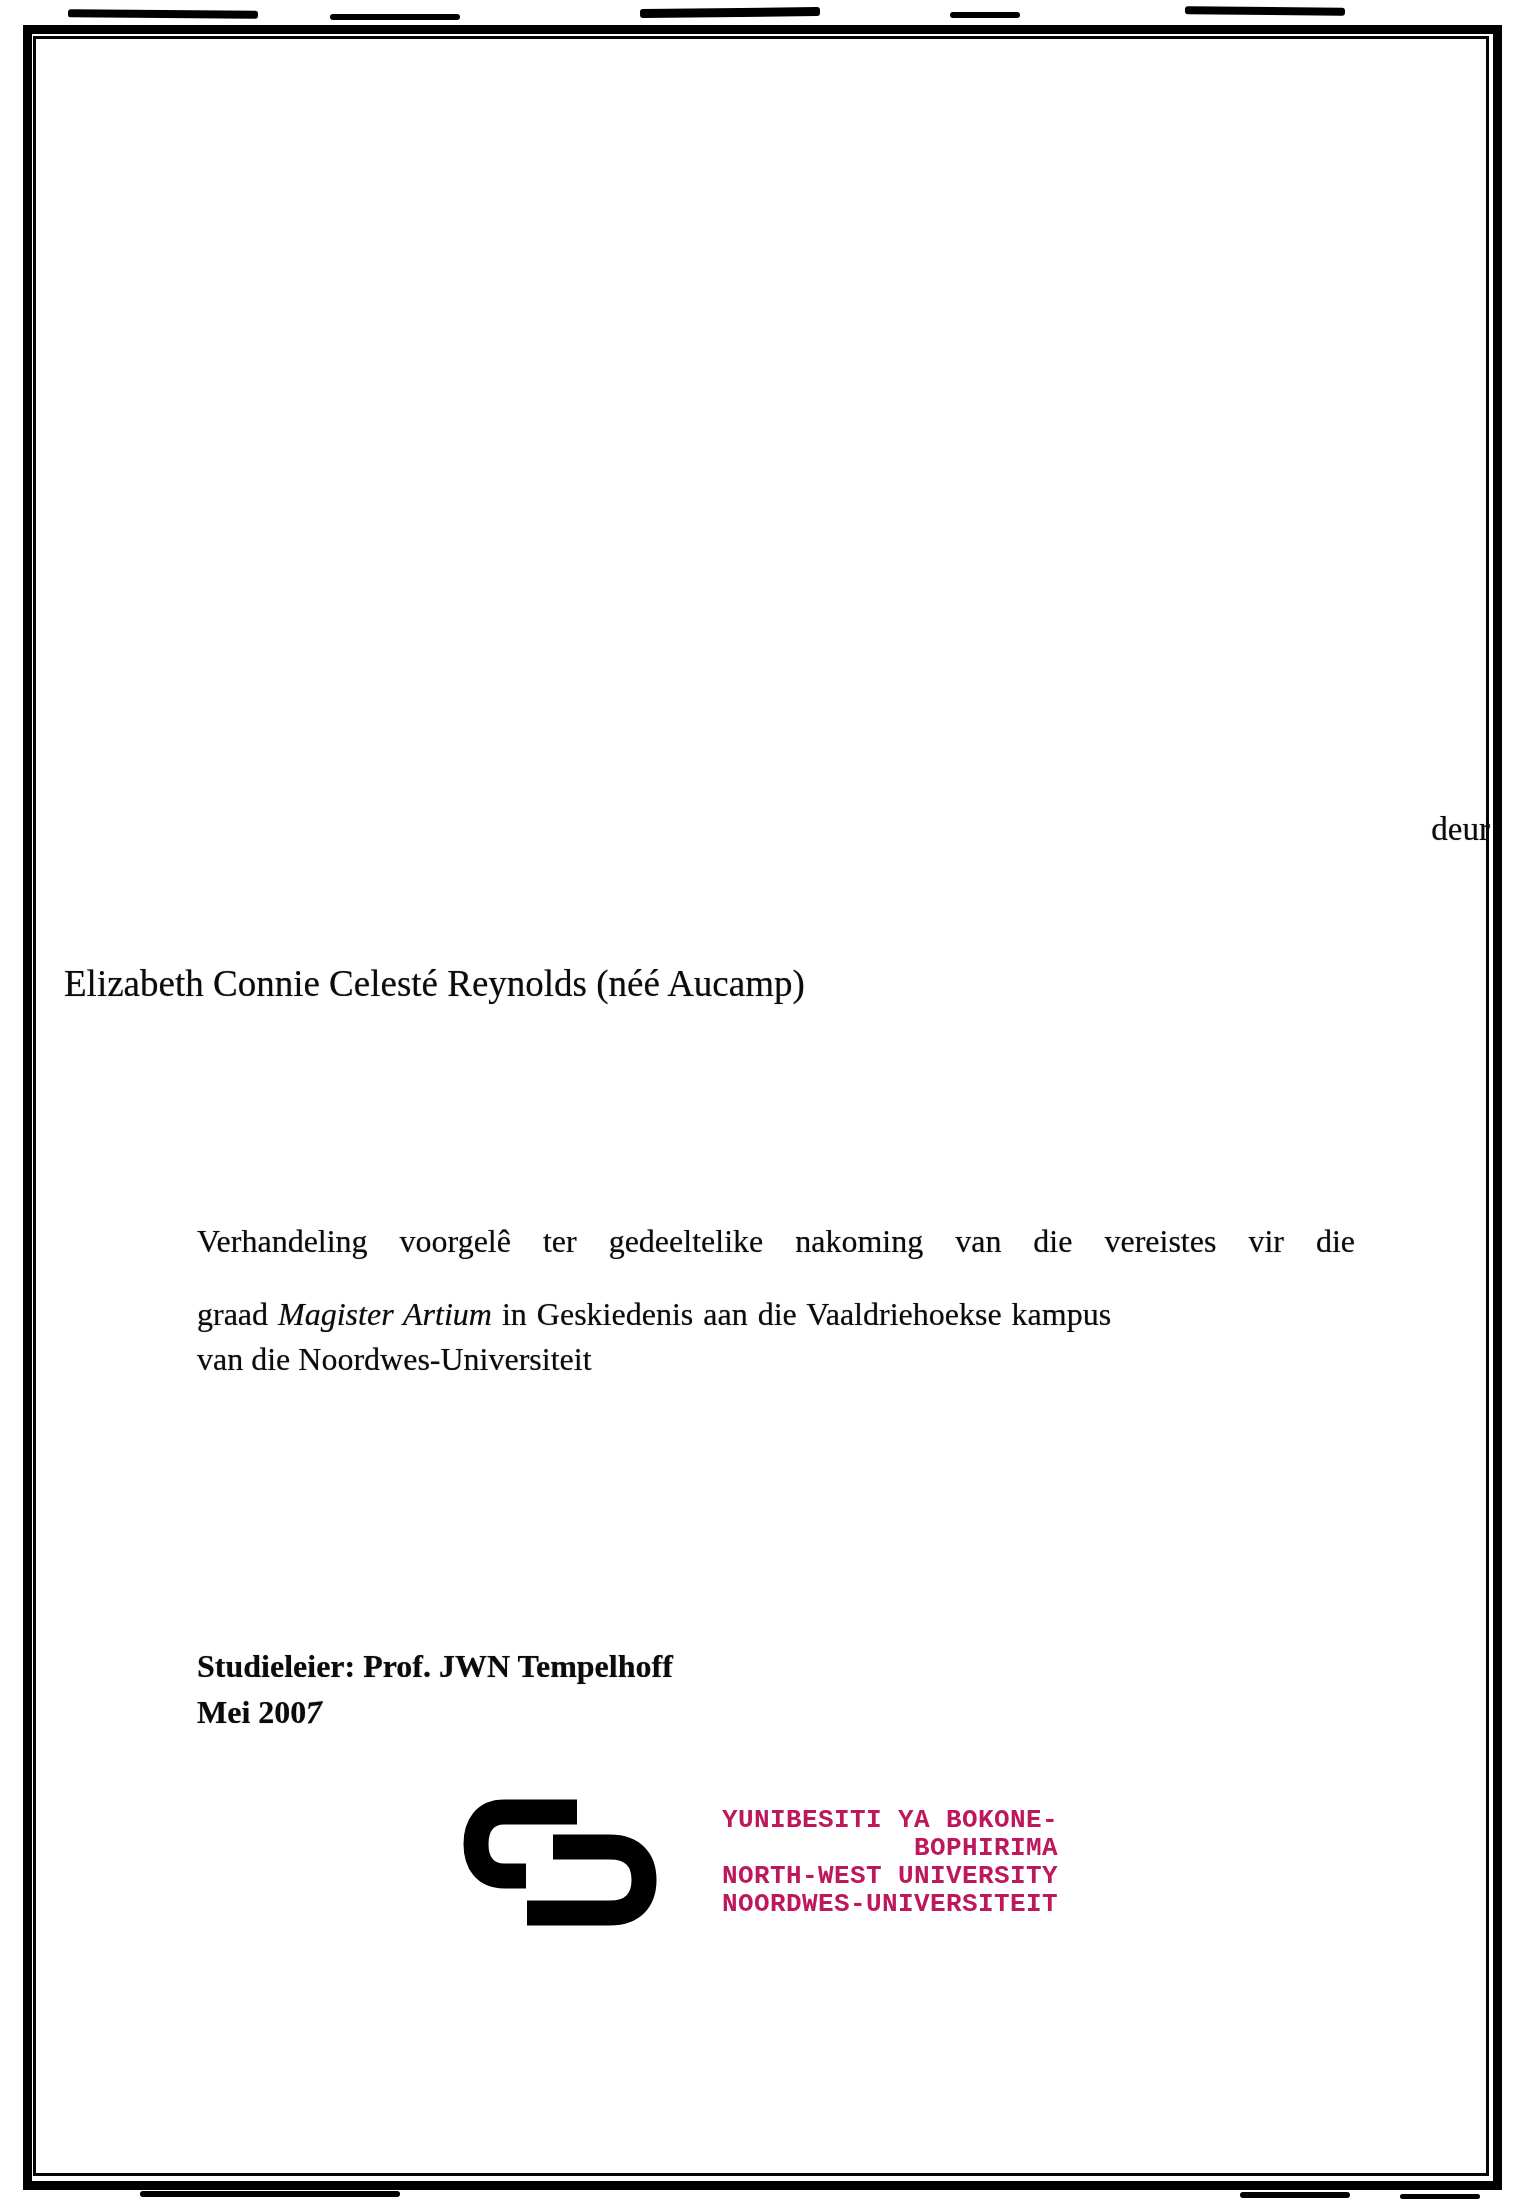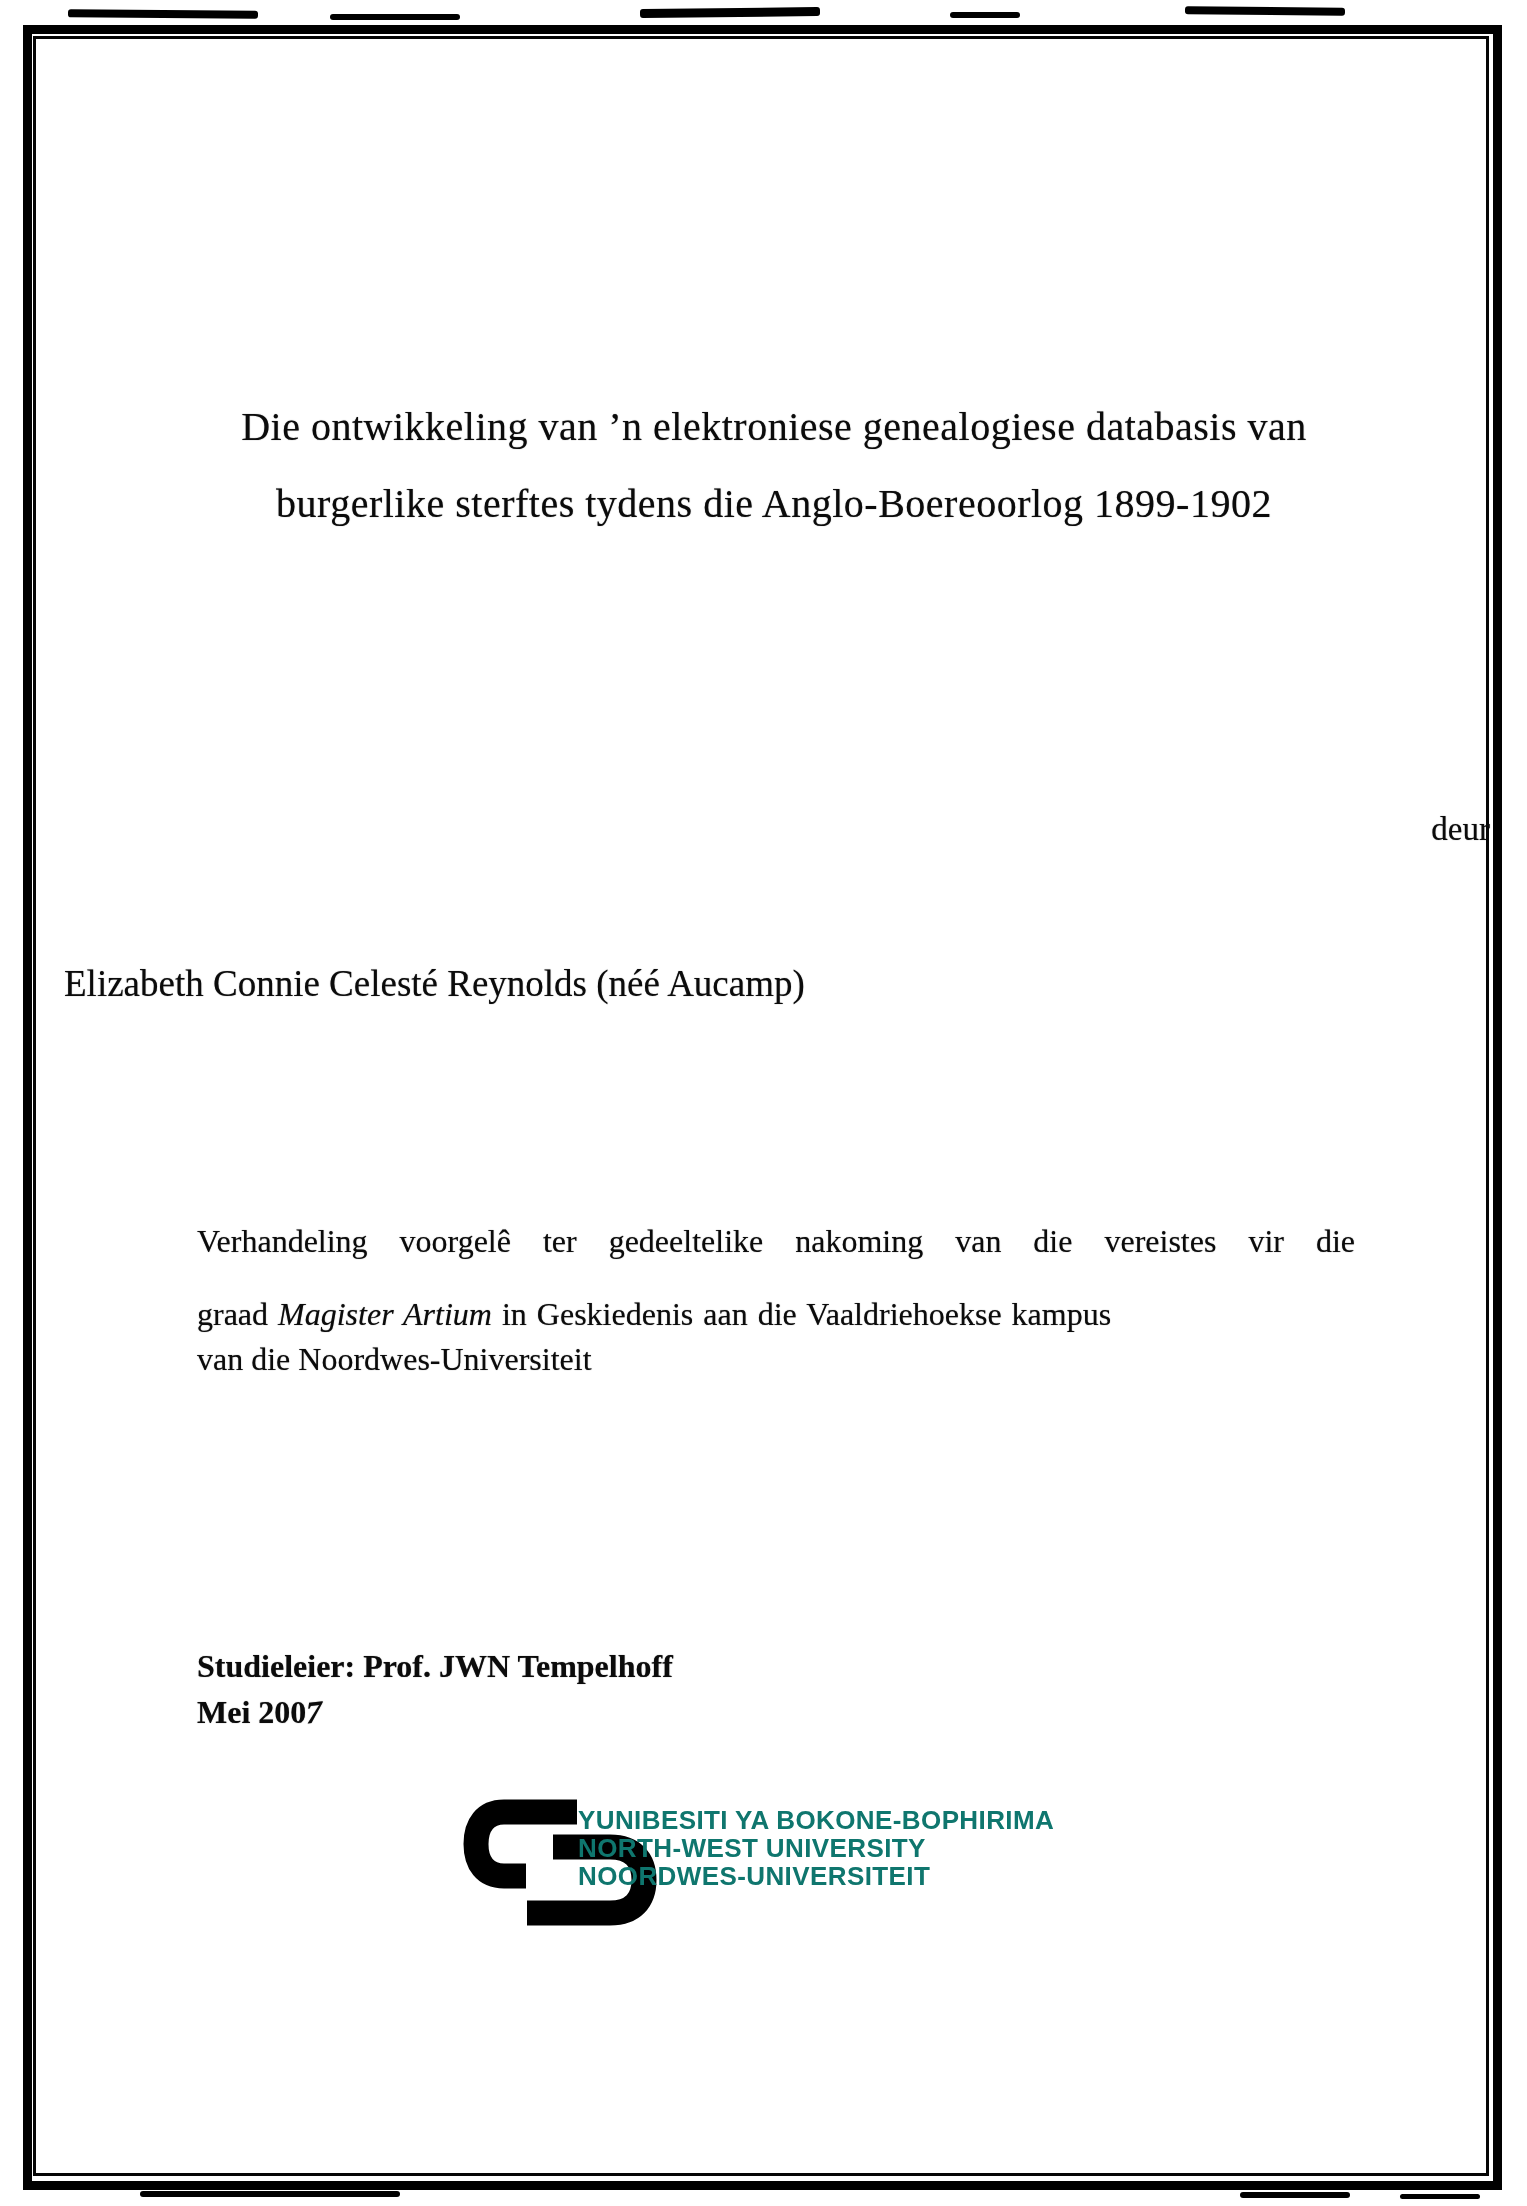"Die ontwikkeling van ’n elektroniese" div.title { html: <div> <div>Die ontwikkeling van ’n elektroniese genealogiese databasis van</div> <div>burgerlike sterftes tydens die Anglo-Boereoorlog 1899-1902</div> </div> -> none }
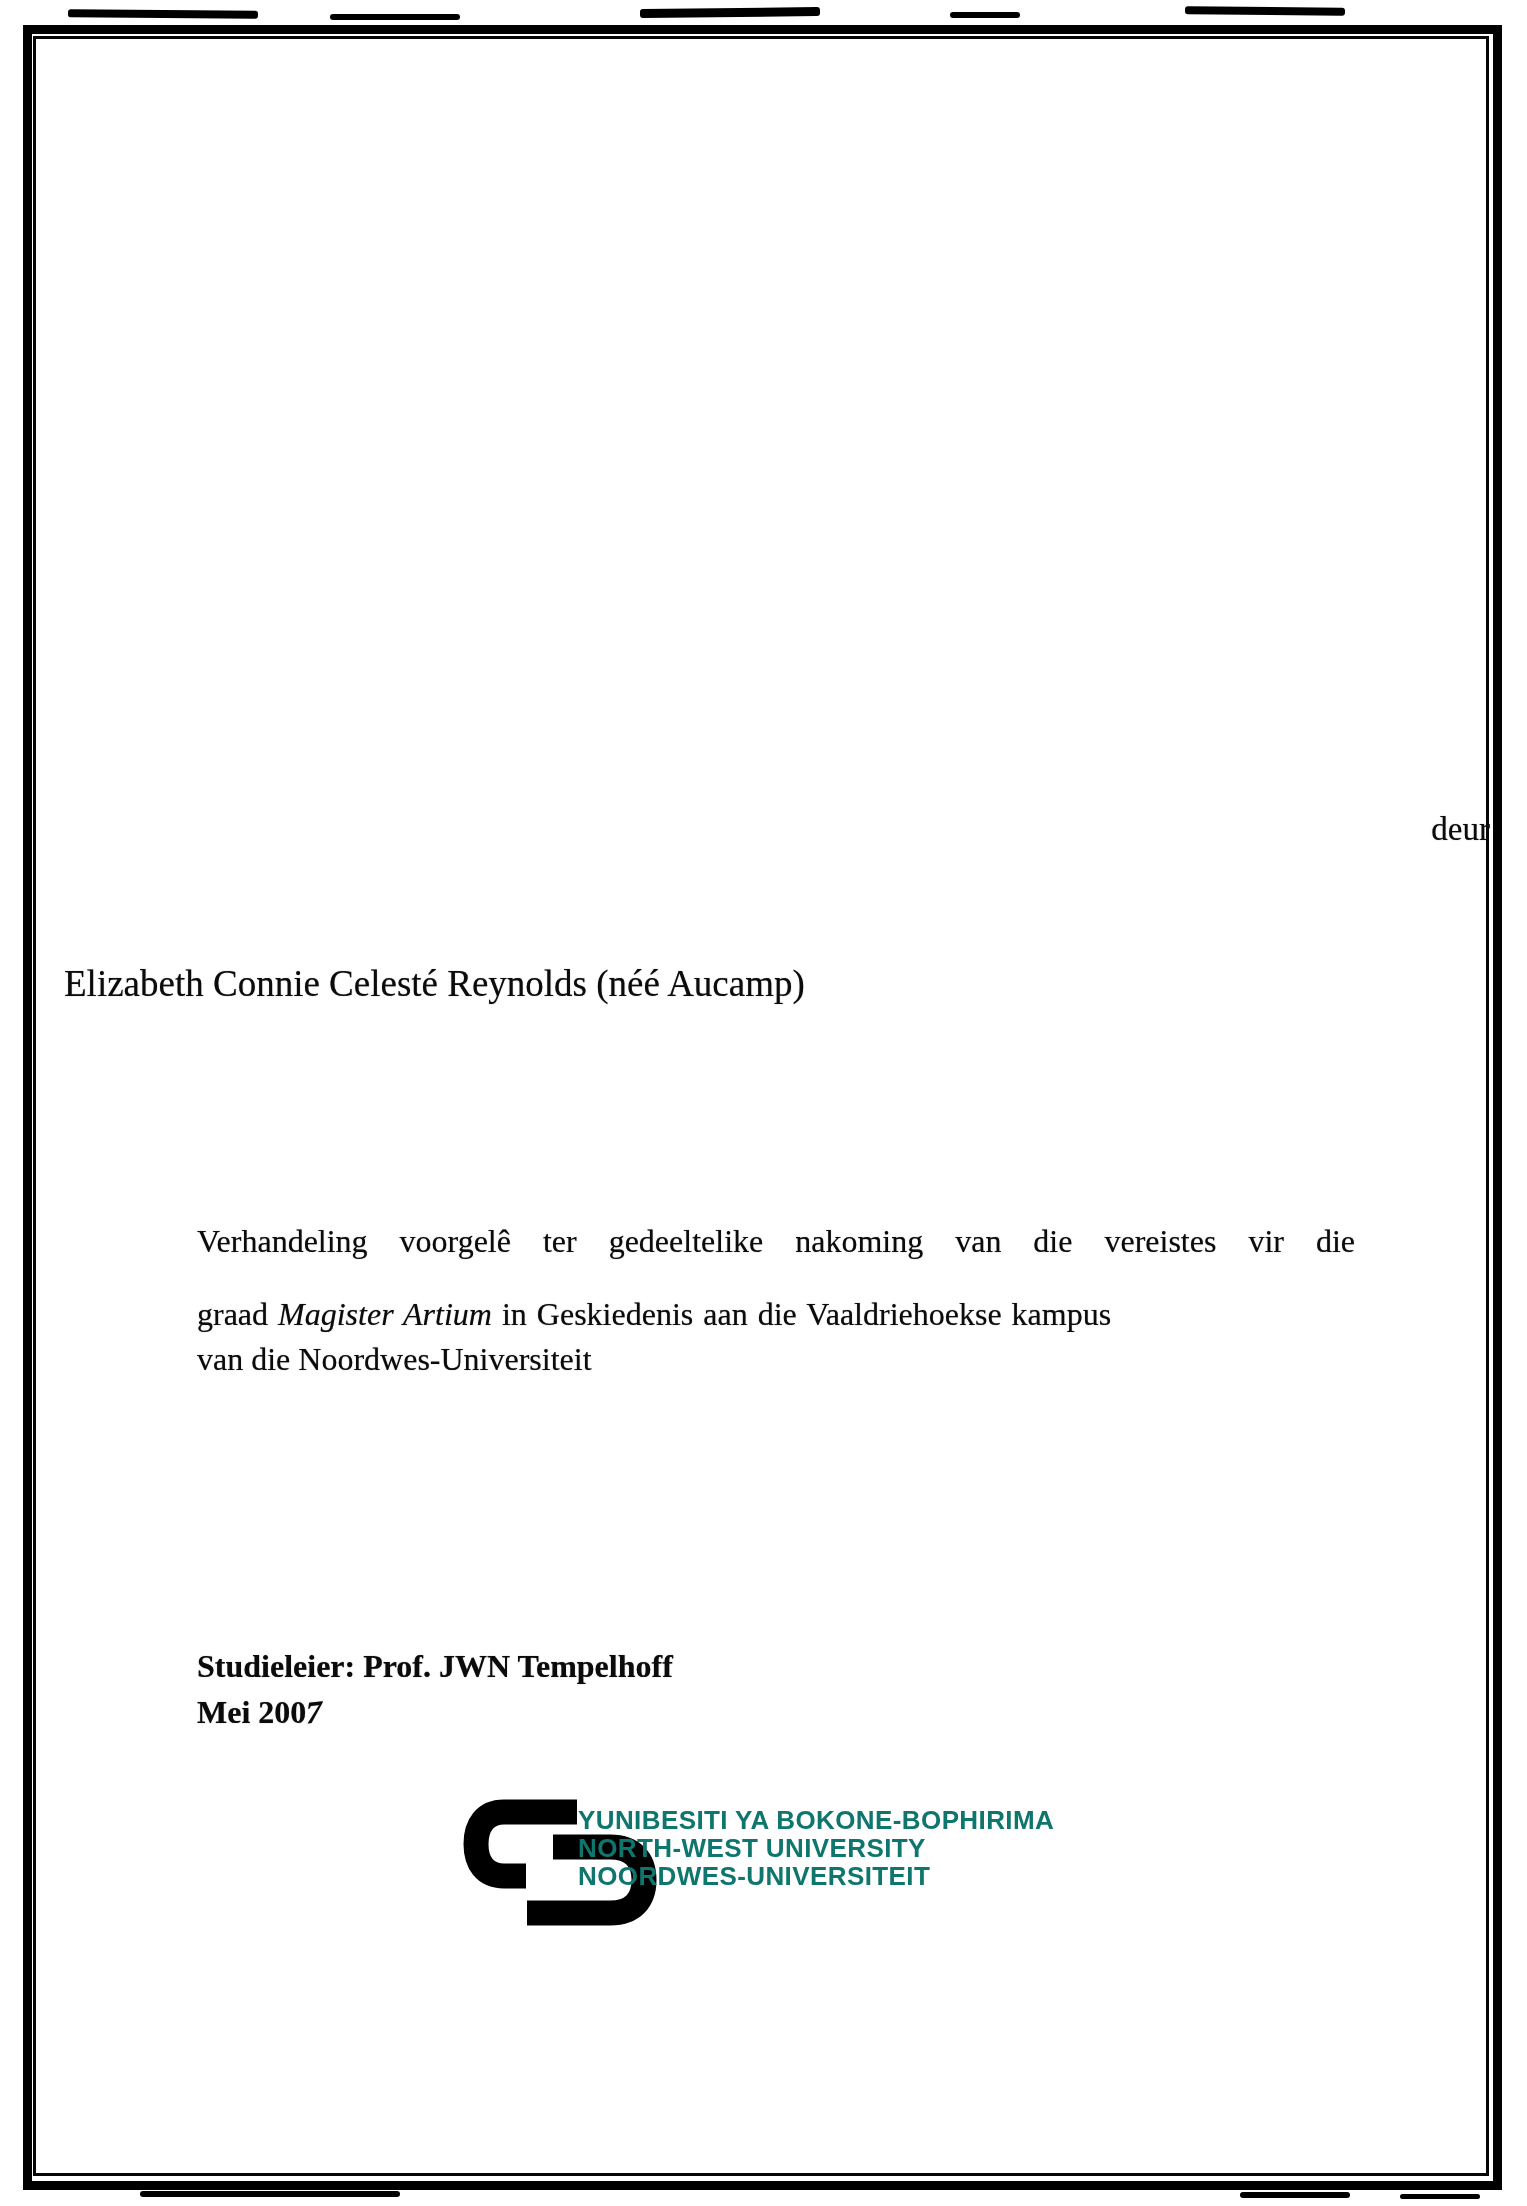"YUNIBESITI YA BOKONE-BOPHIRIMA" .logo-text { color: #0f766e -> #be185d; font-family: Liberation Sans, sans-serif -> Liberation Mono, monospace; text-align: none -> right }
